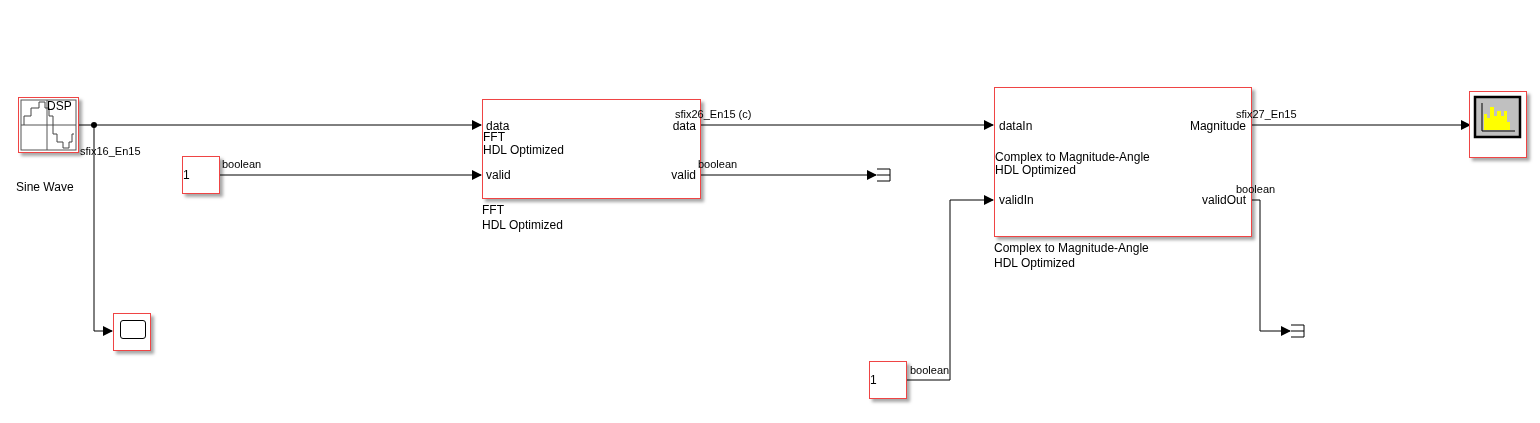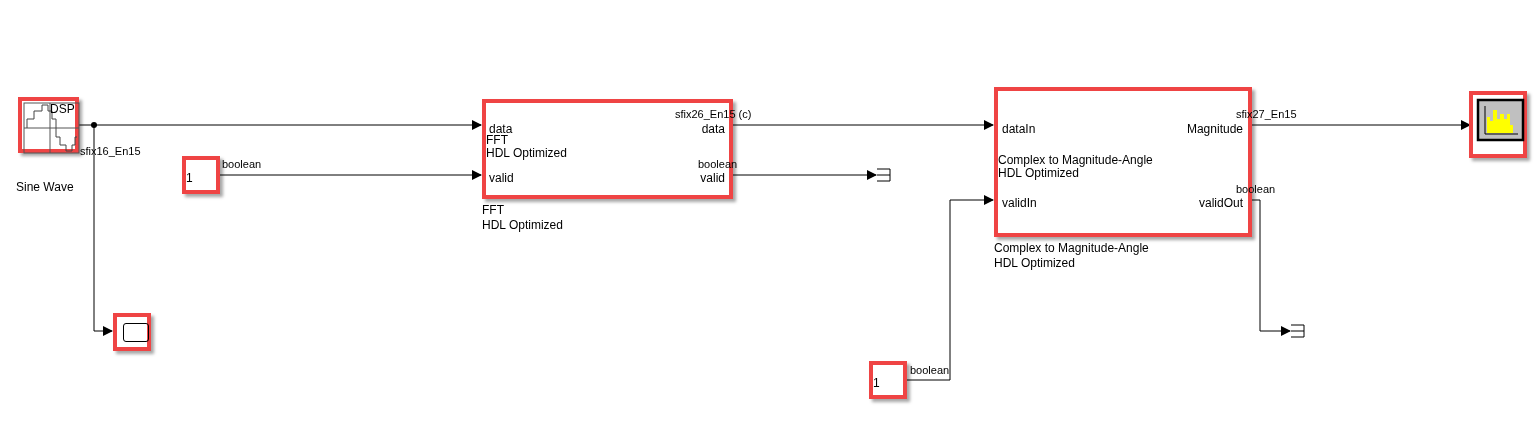"DSP" .blk { border: 4px solid #ef4444 -> 1px solid #ef4444 }
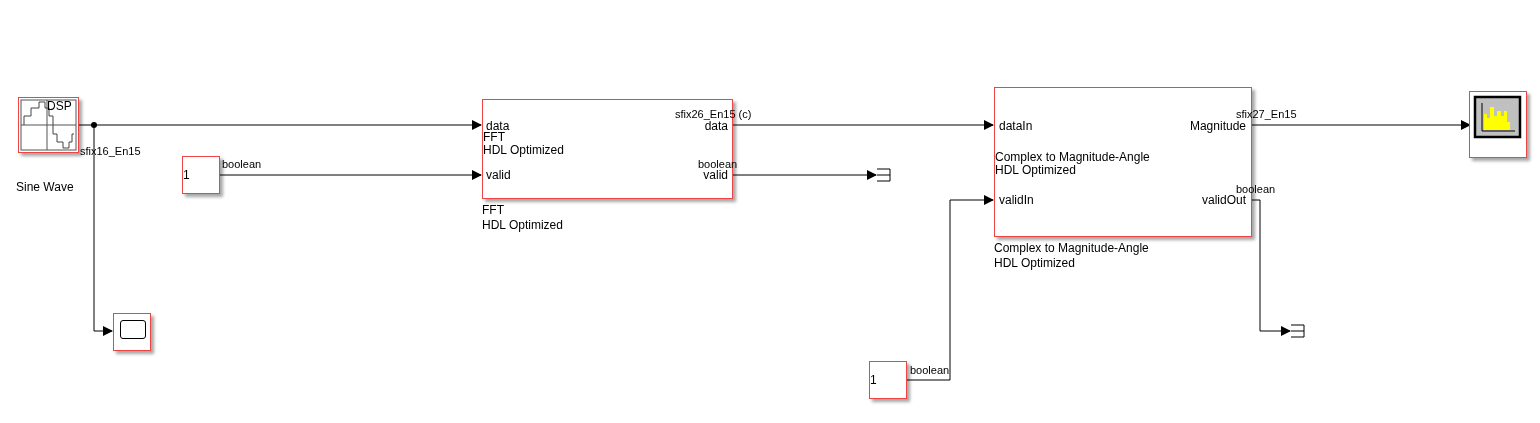"data" div.blk { width: 251px -> 219px }
